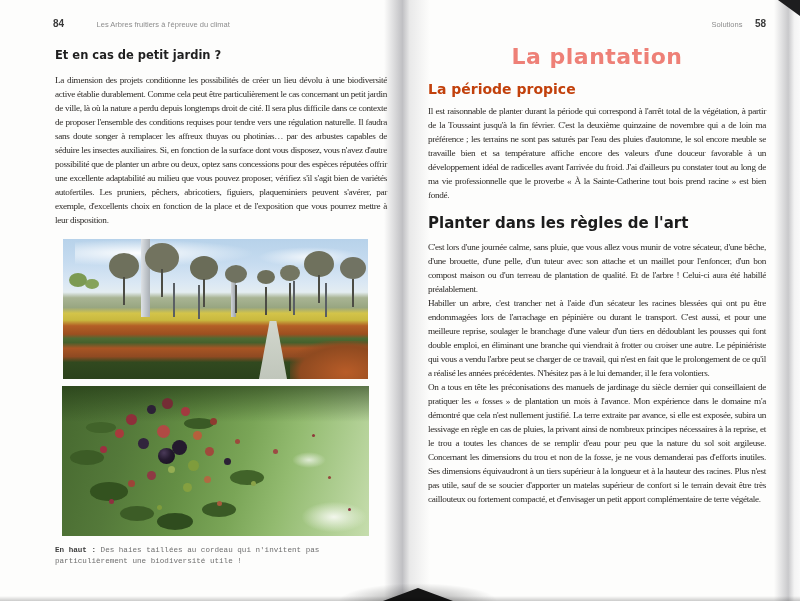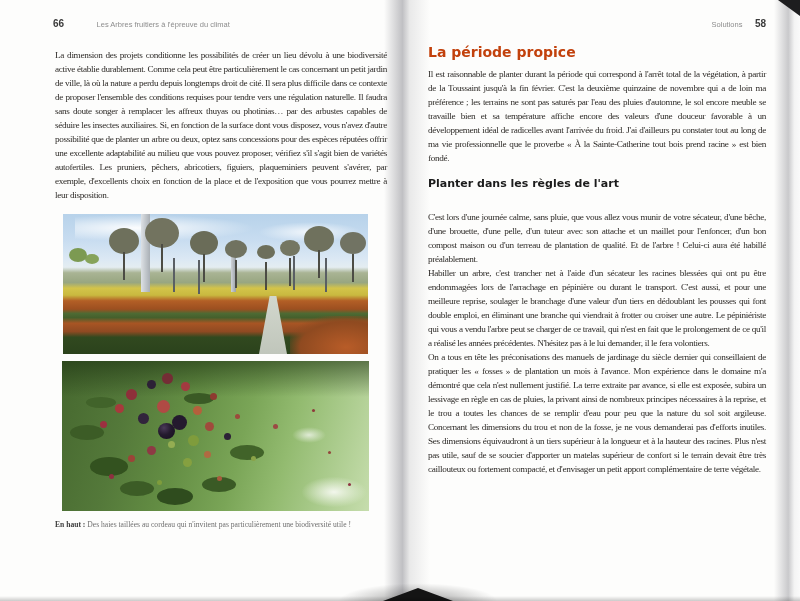"66" span.pg-num { text: 66 -> 84 }
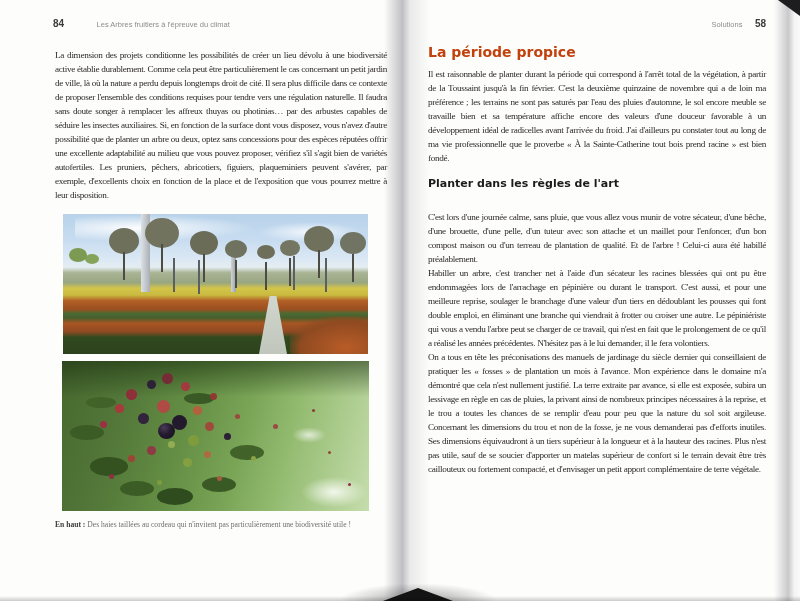"Et en cas de petit" h2.lp-heading { html: none -> <h2>Et en cas de petit jardin ?</h2> }
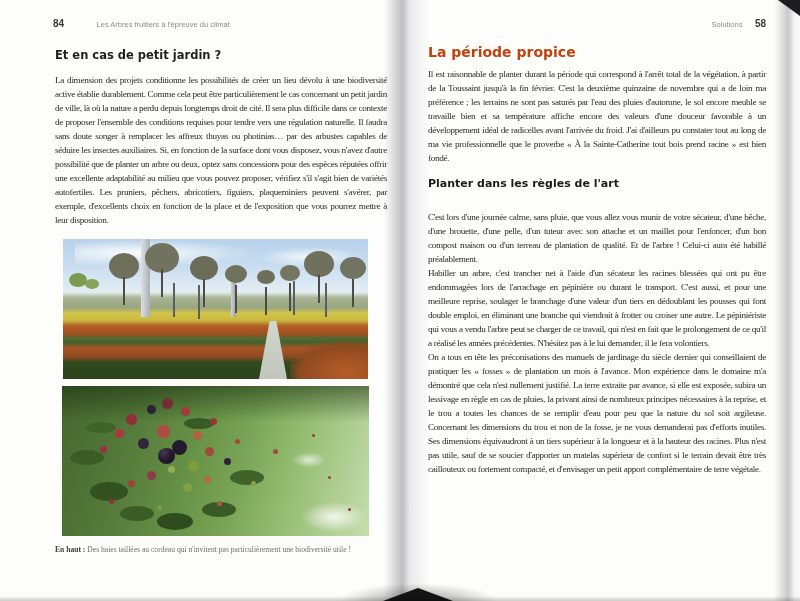"La plantation" h1.chapter-title { html: none -> <h1>La plantation</h1> }
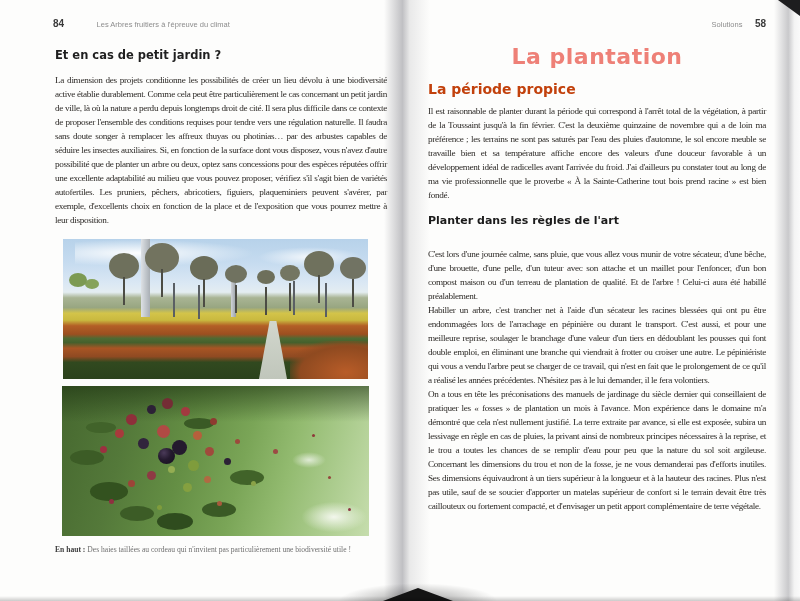"Planter dans les règles de" .sub-heading { font-size: 11px -> 15px; margin: 12px 0 20px 0 -> 12px 0 8px 0 }
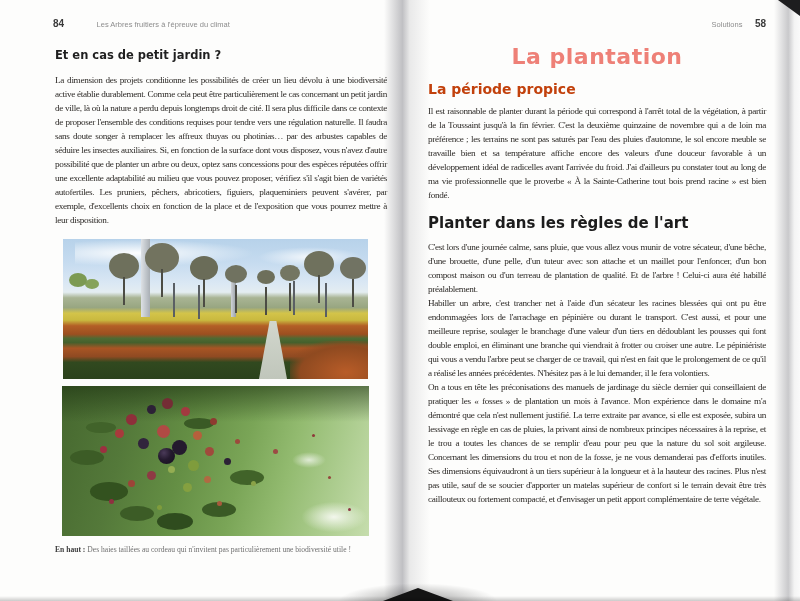"En haut : Des haies" .captions { font-family: Liberation Serif, serif -> Liberation Mono, monospace }
